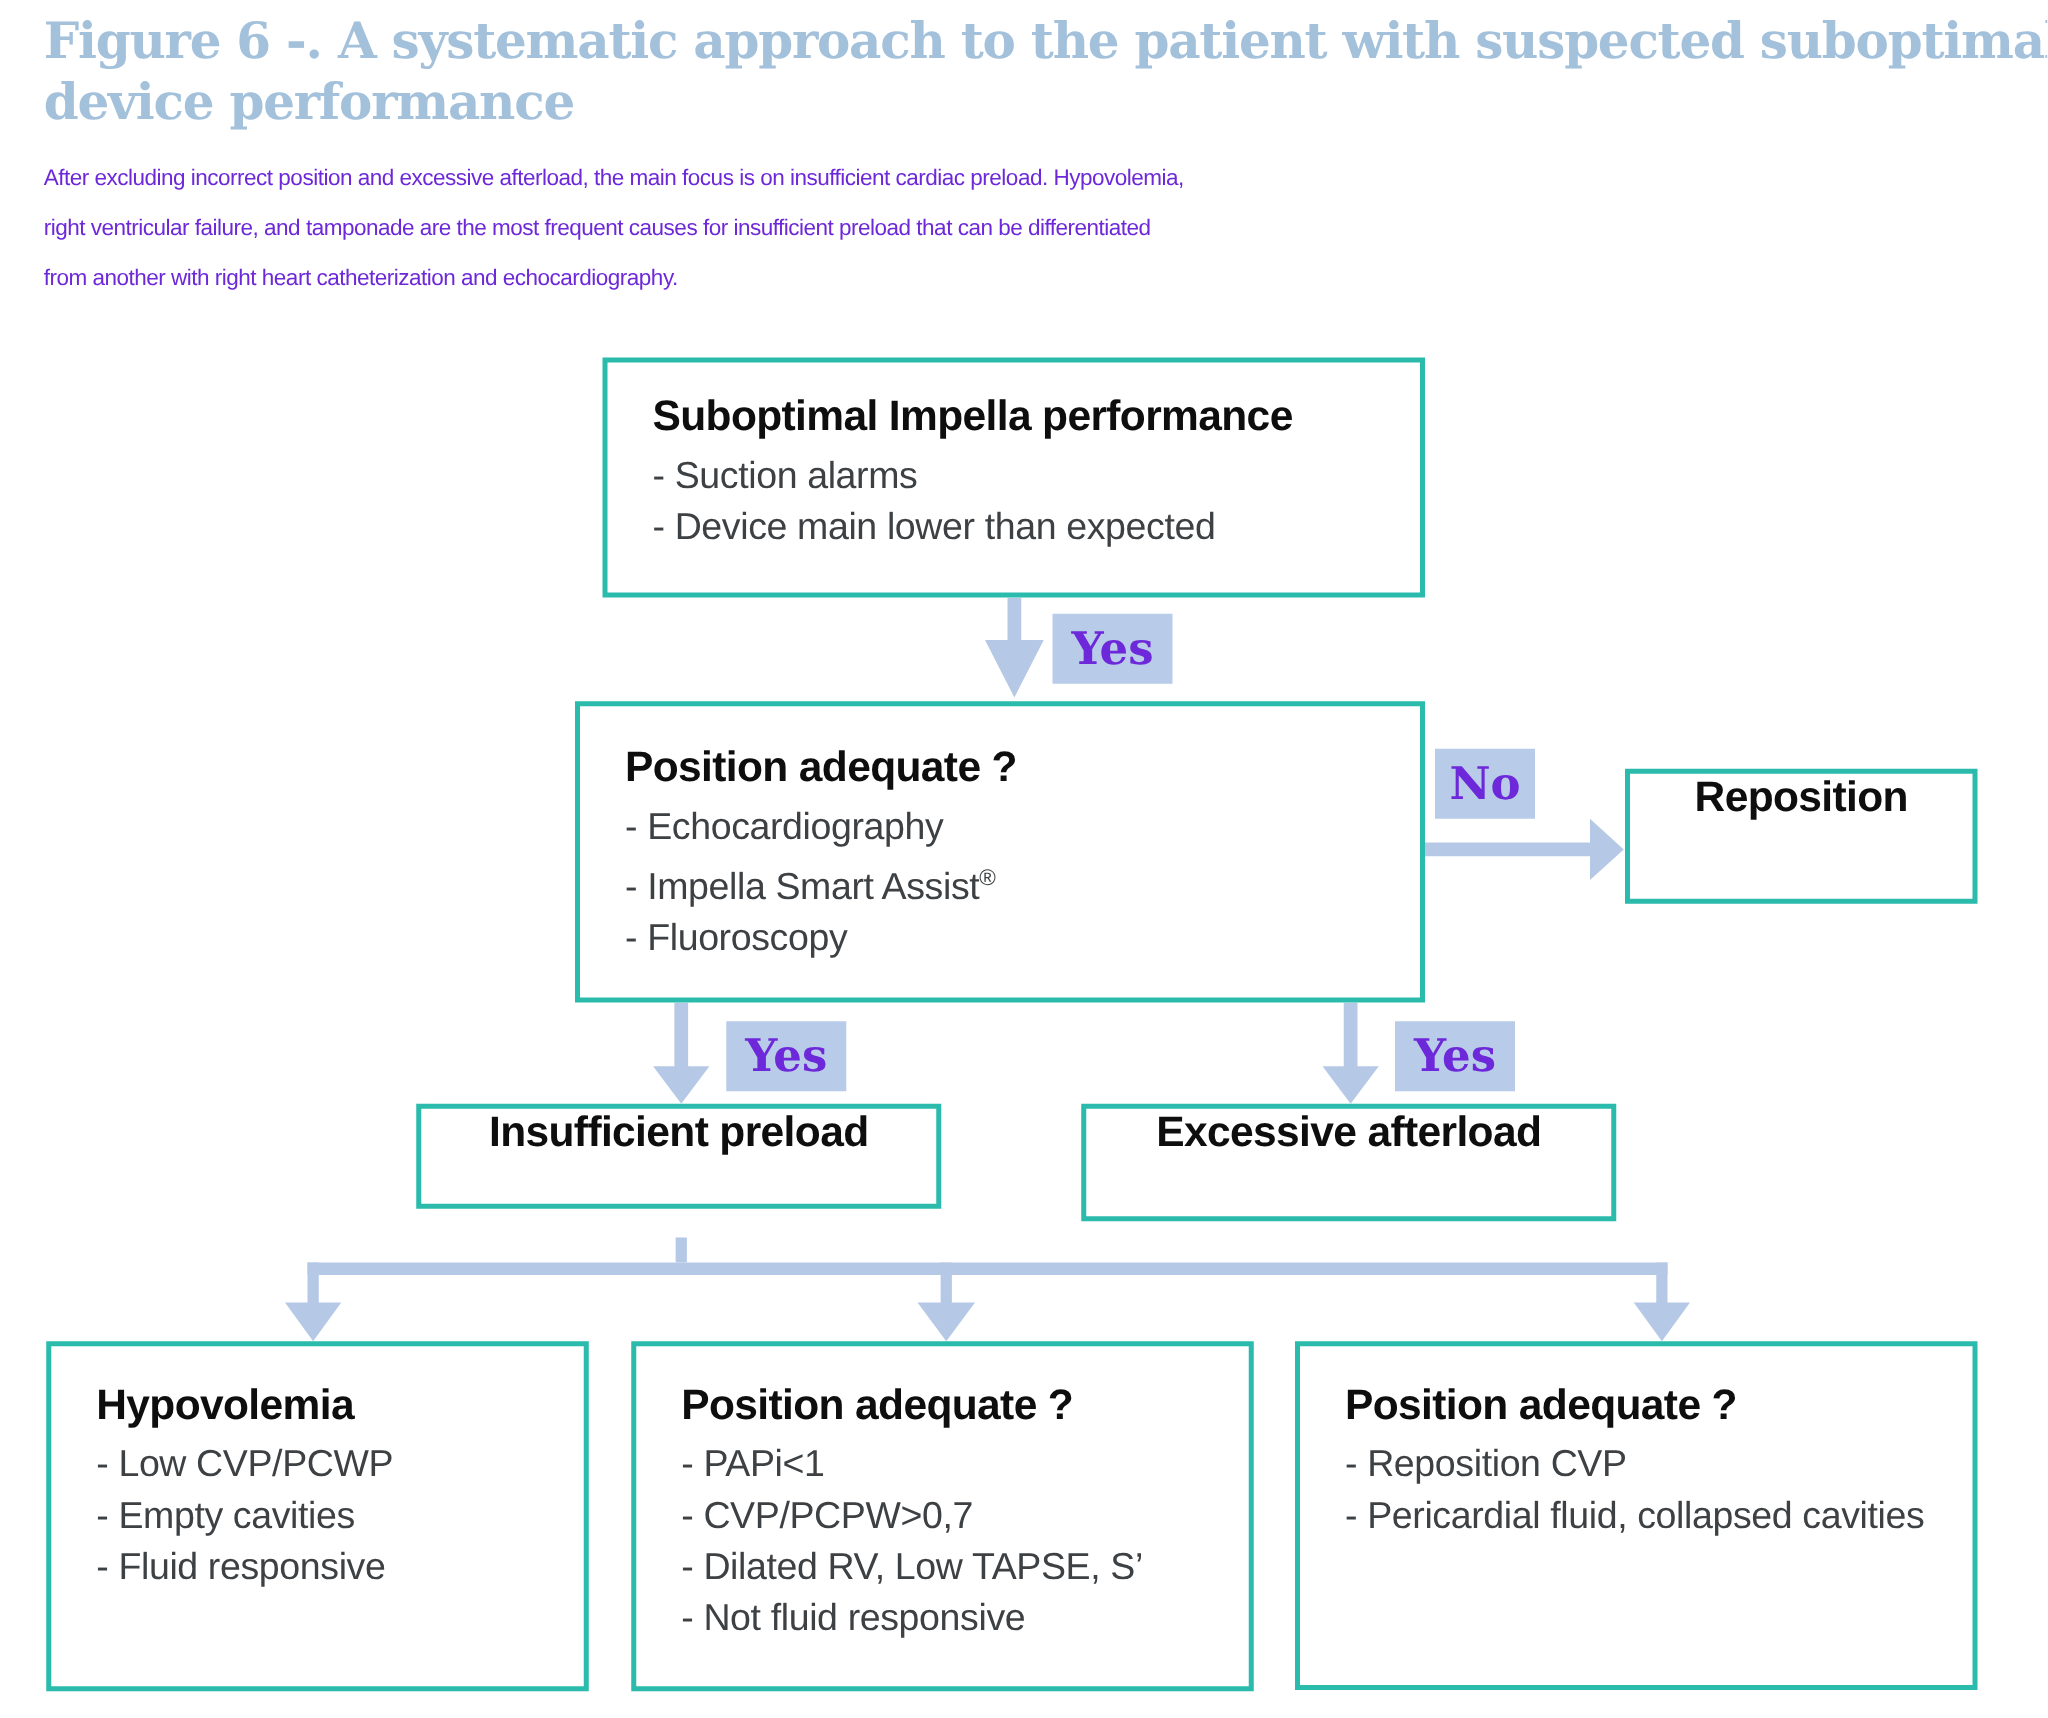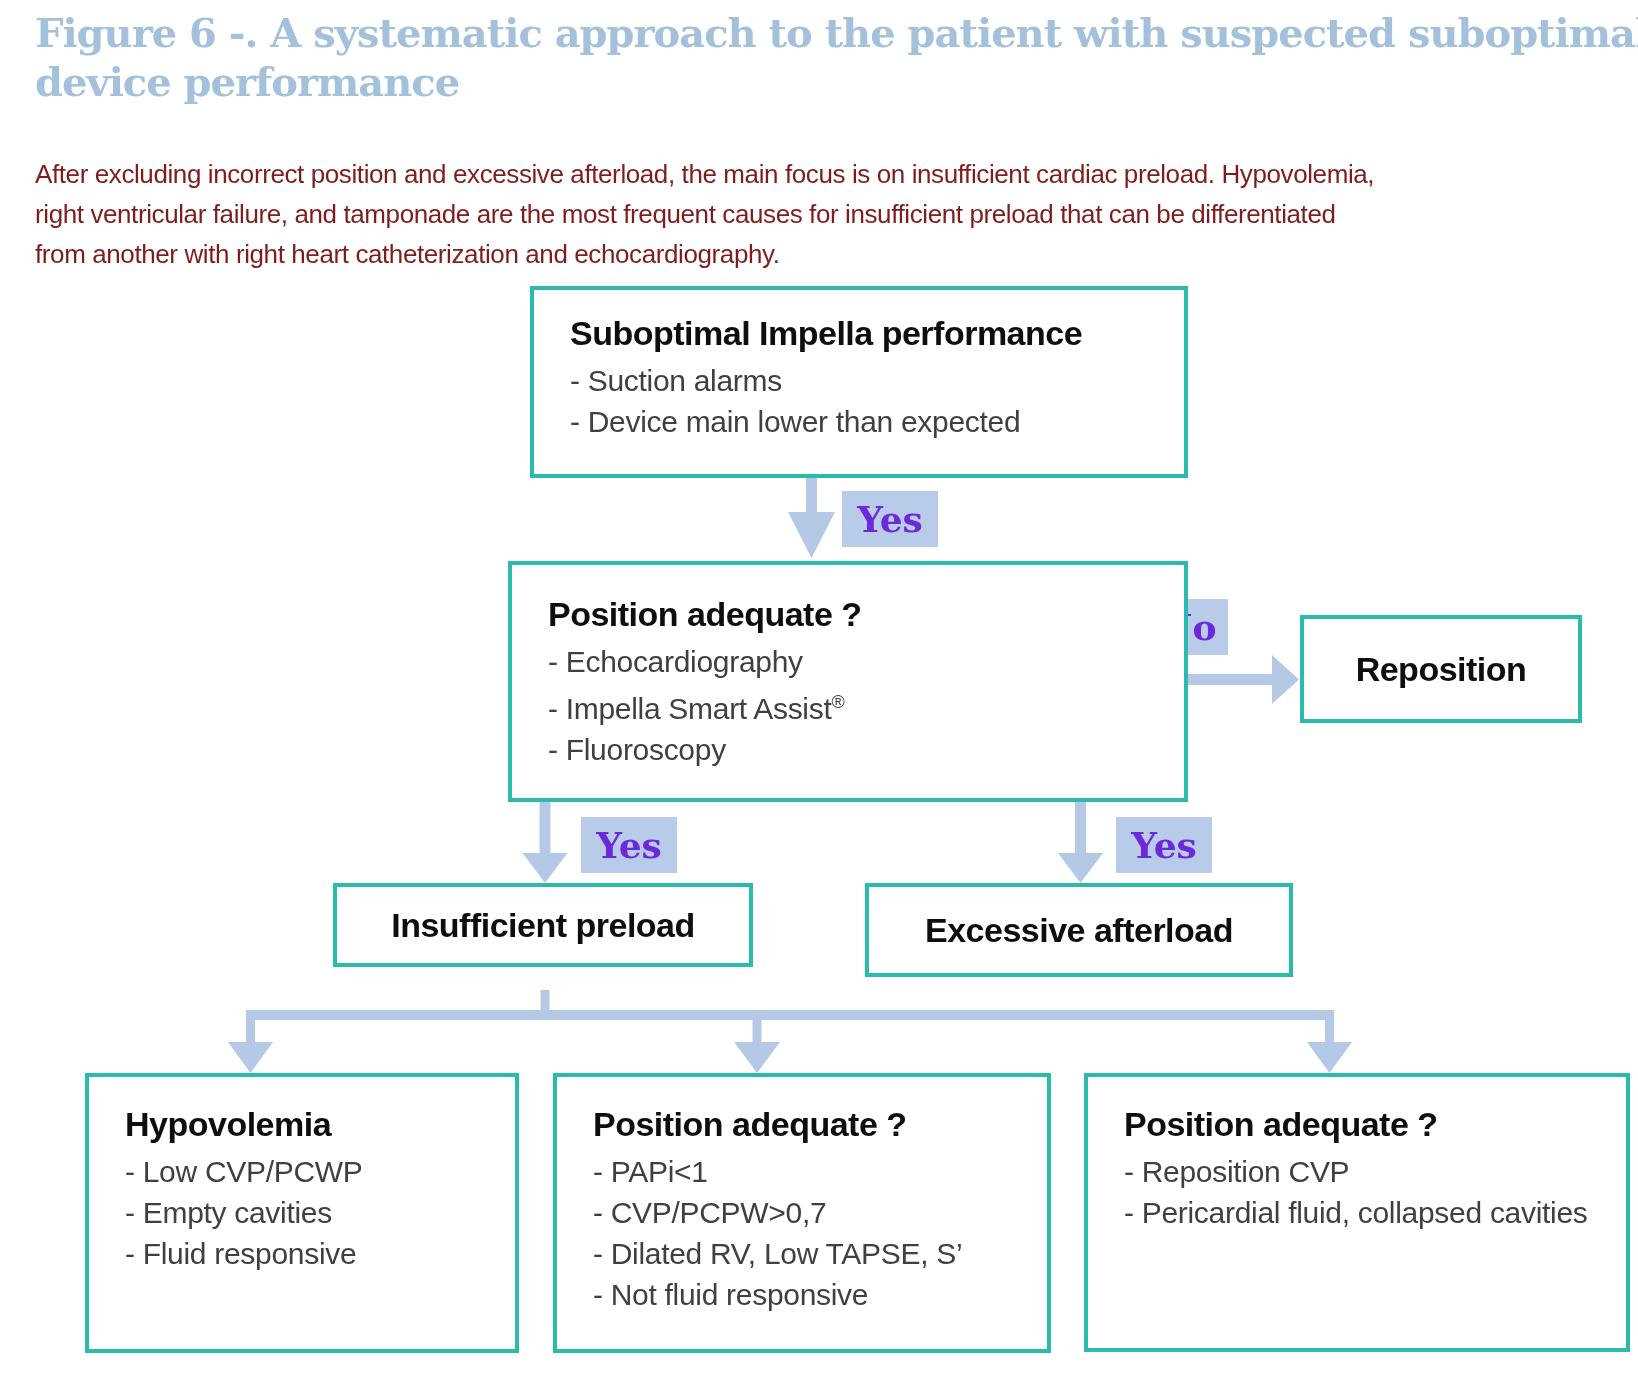"After excluding incorrect position and" .fig-desc { color: #7f1d1d -> #6d28d9; font-size: 26px -> 18px; margin-top: 32px -> none }
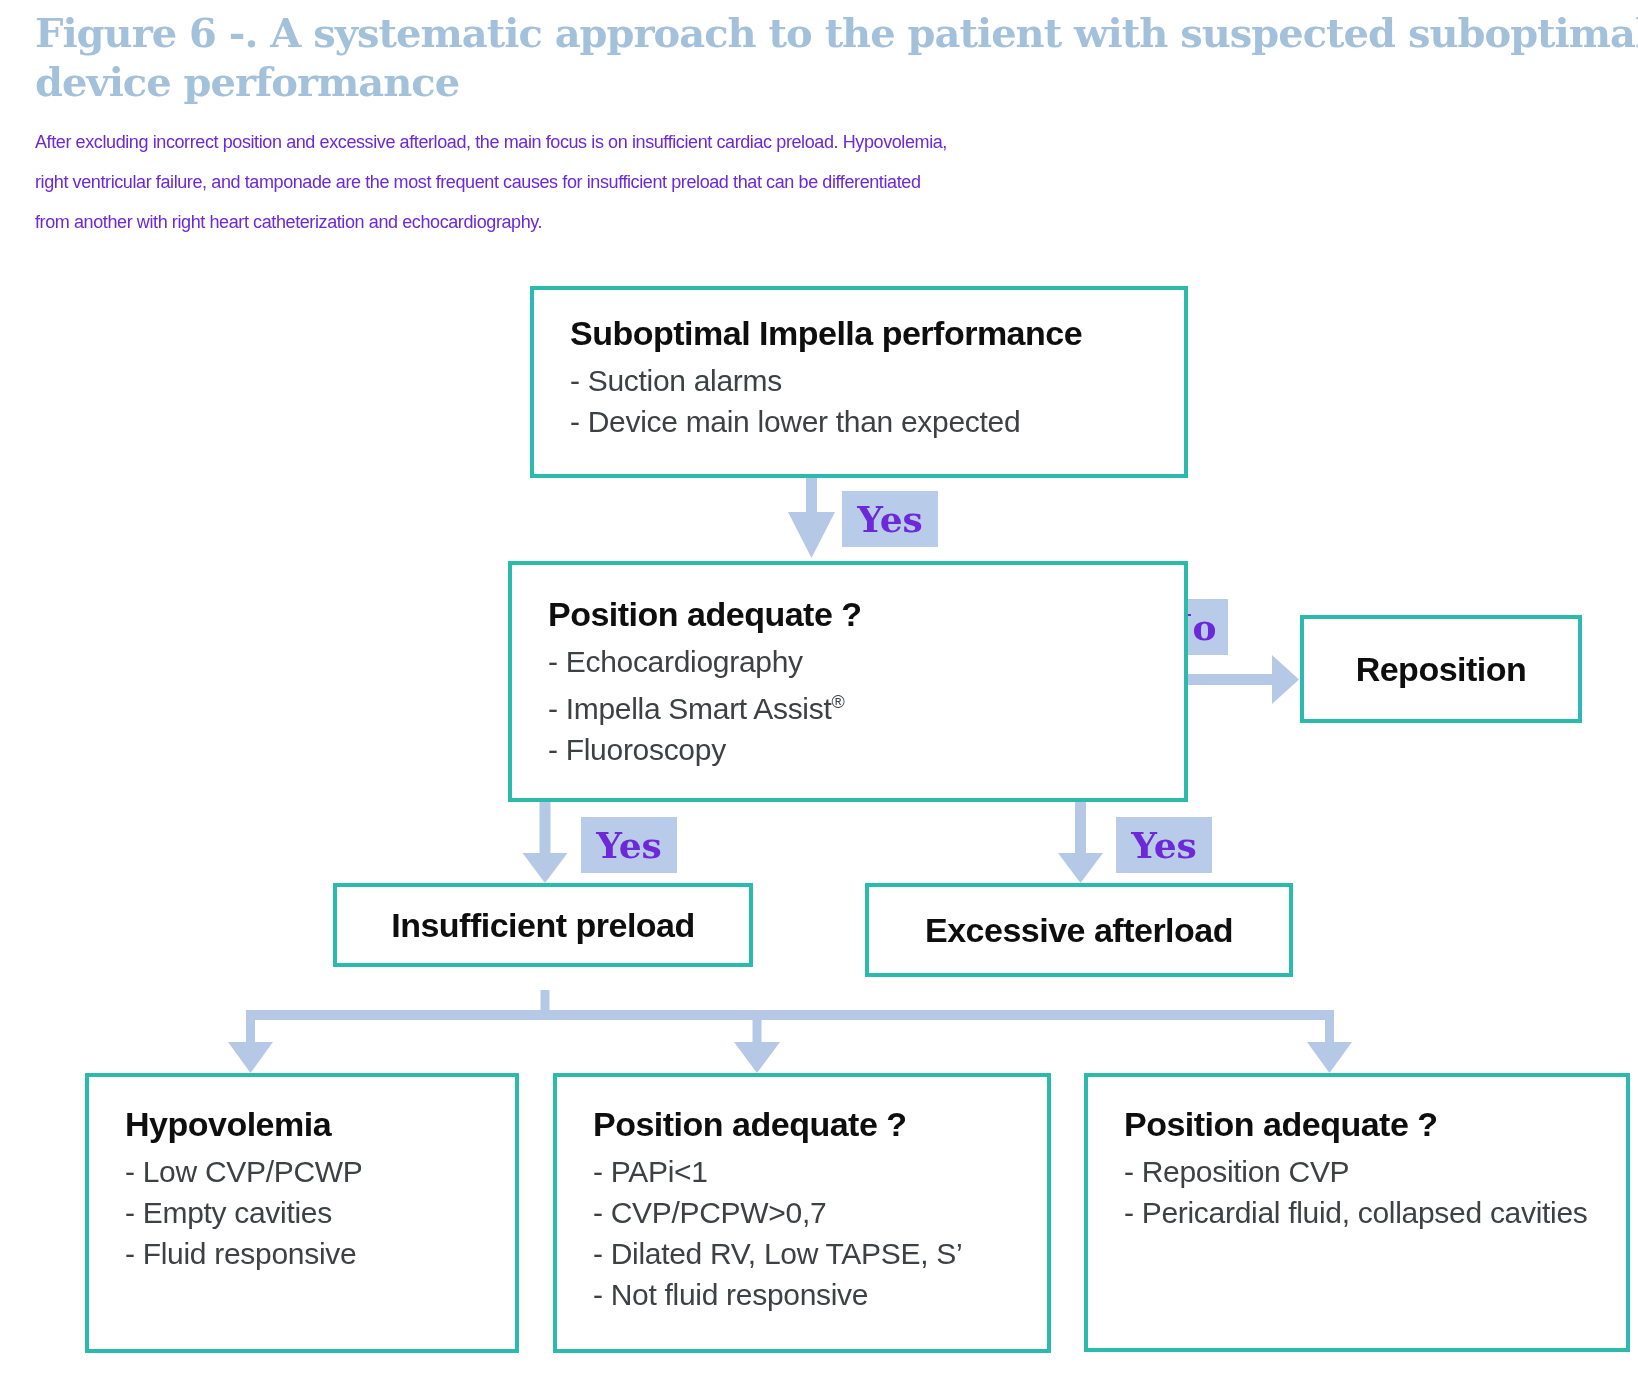"Suboptimal Impella performance" .node.pad { margin-left: 48px -> none }
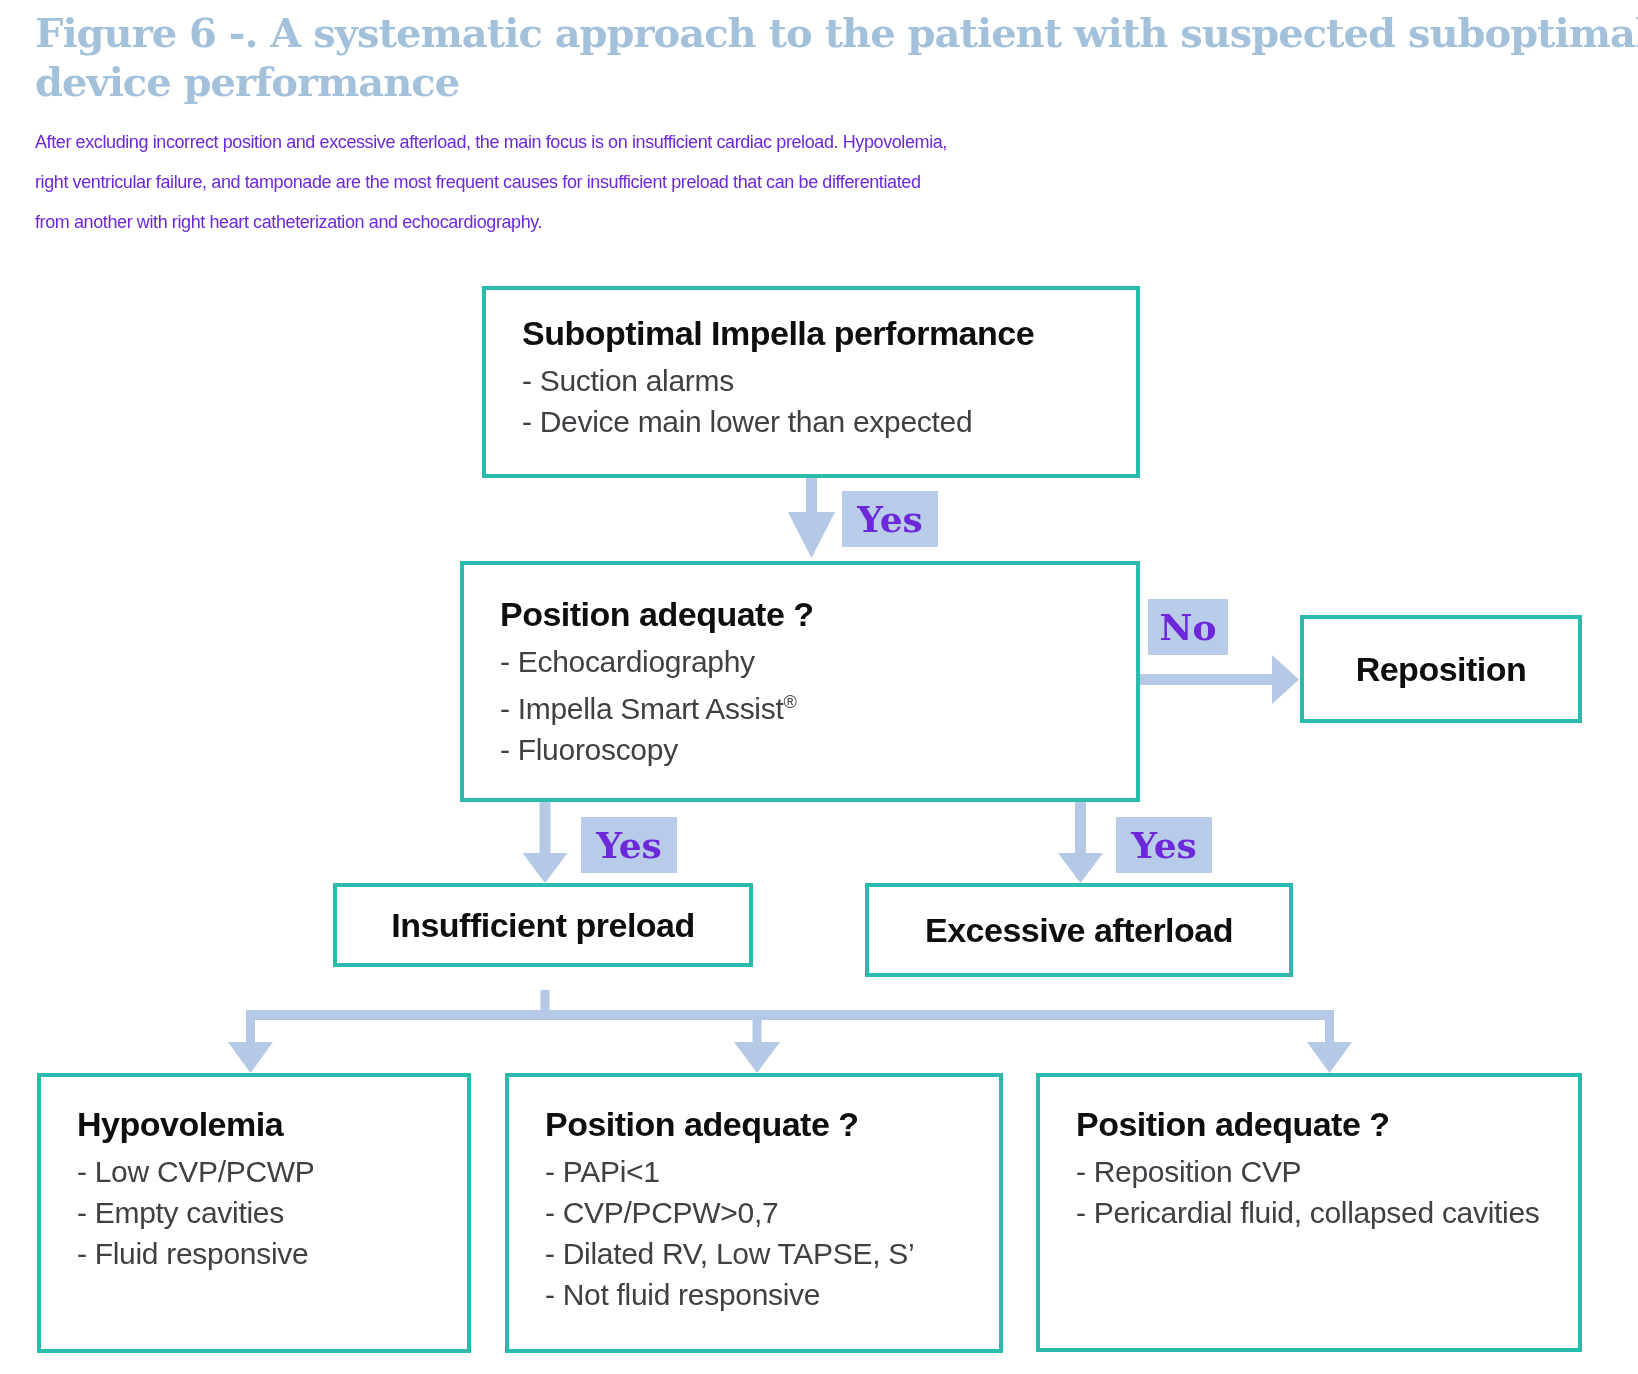"Reposition" .node.center { align-items: center -> flex-start }
